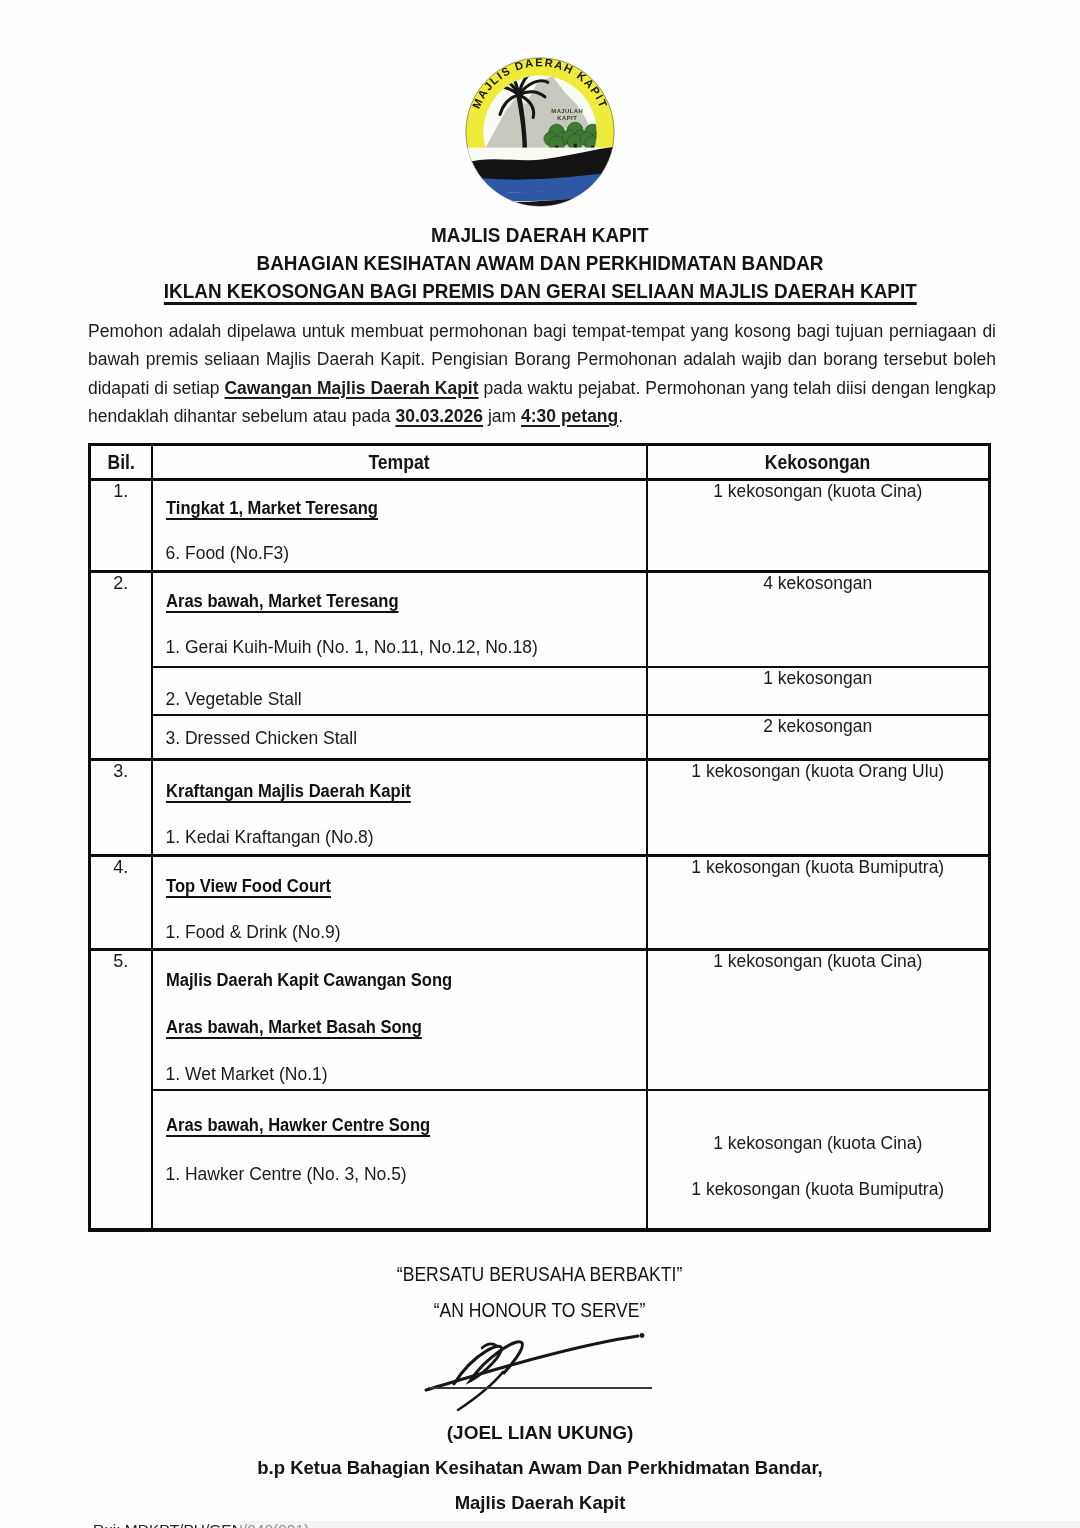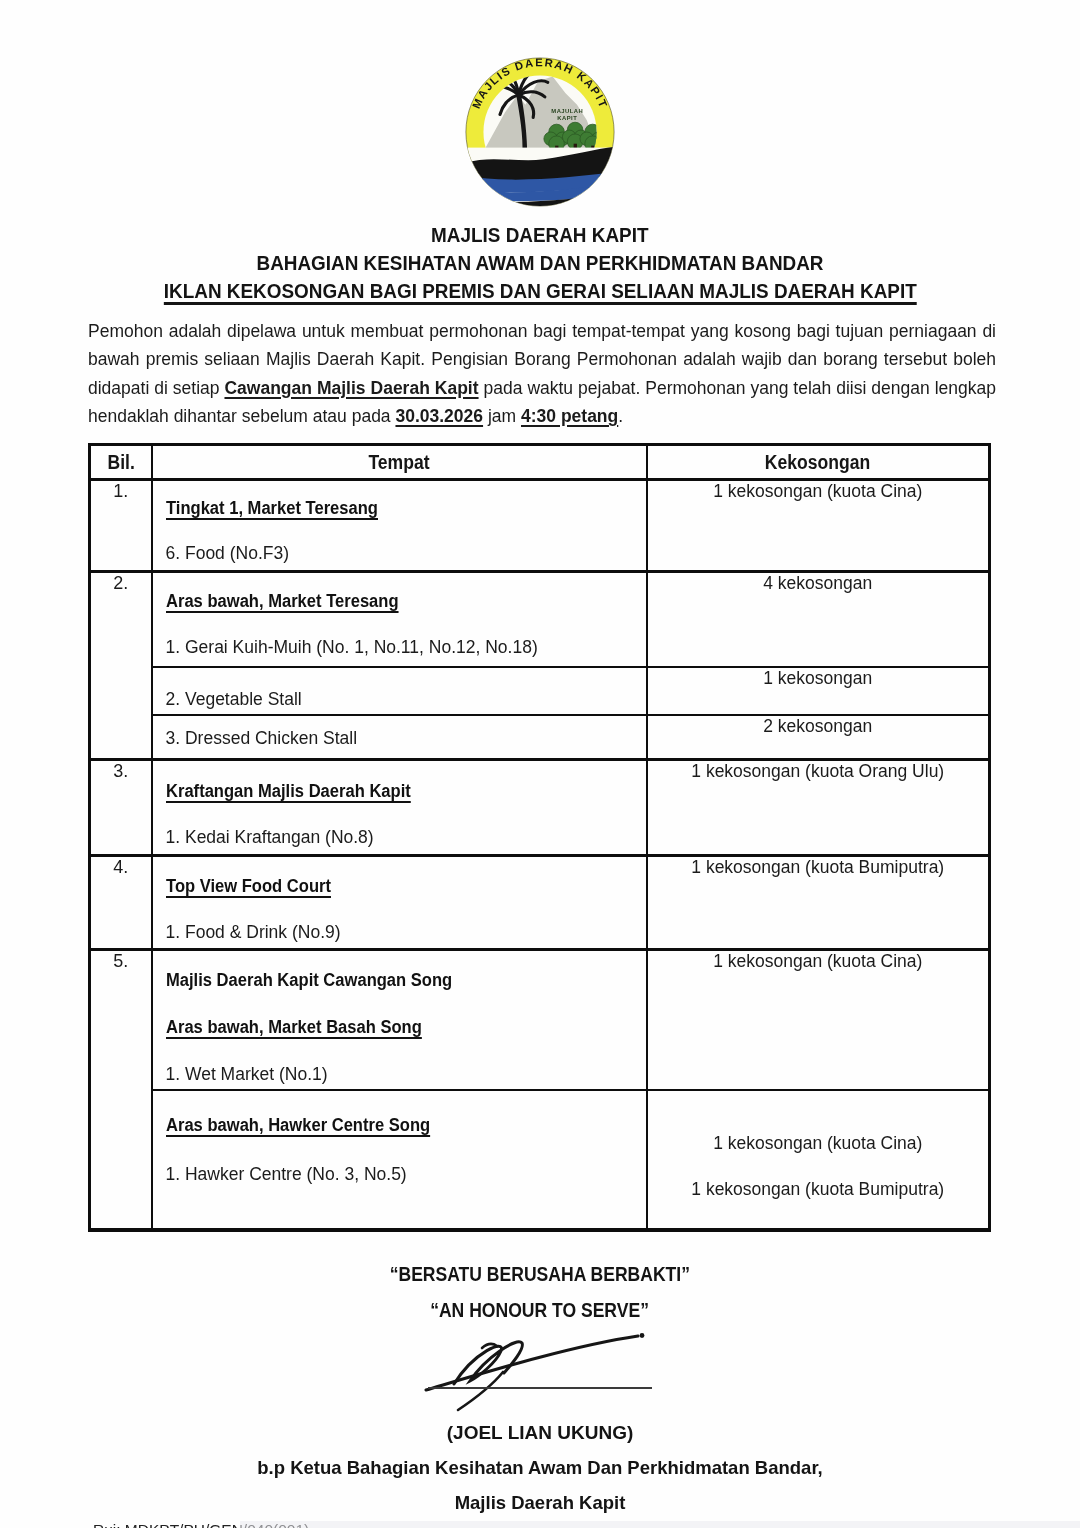"“BERSATU BERUSAHA BERBAKTI”" .slogan { font-weight: bold -> normal }
